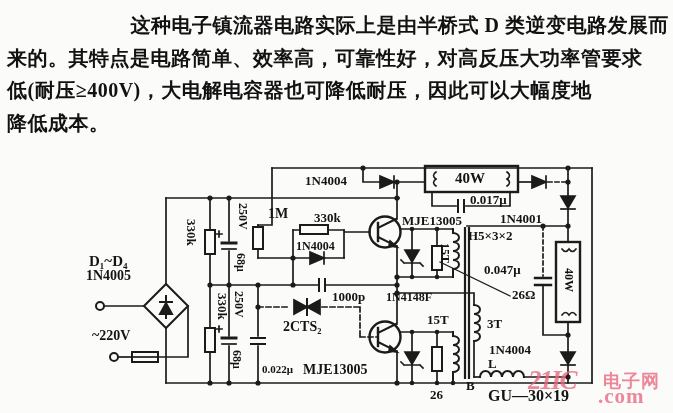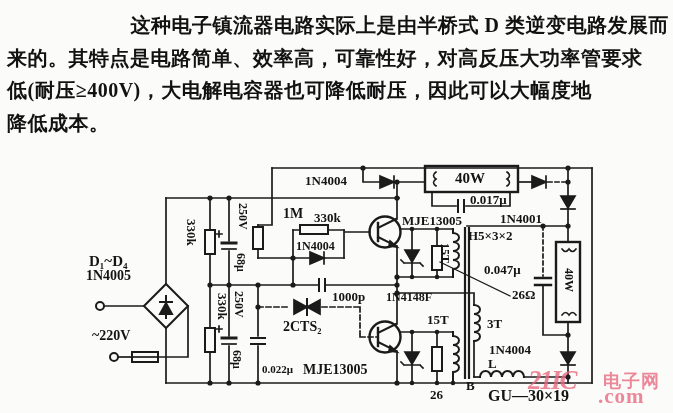"1M" span.lbl { left: 283px -> 268px }
